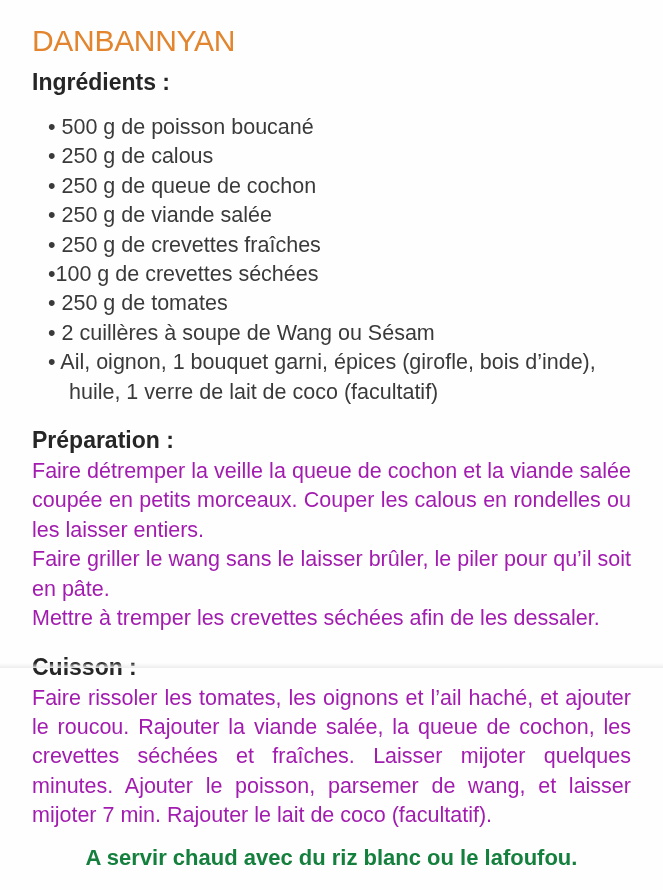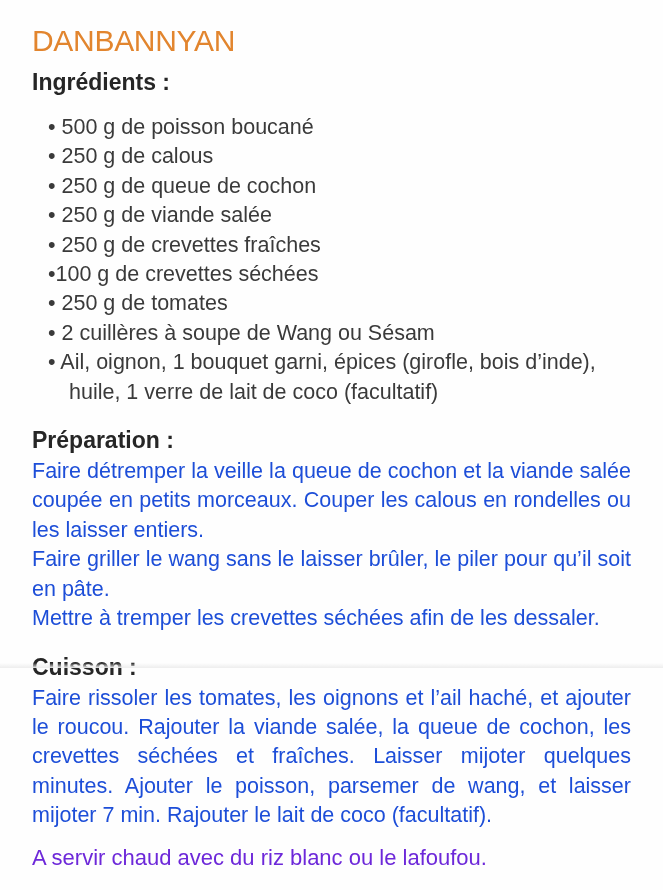"Faire détremper la veille la" p.body-par { color: #1d4ed8 -> #a21caf }
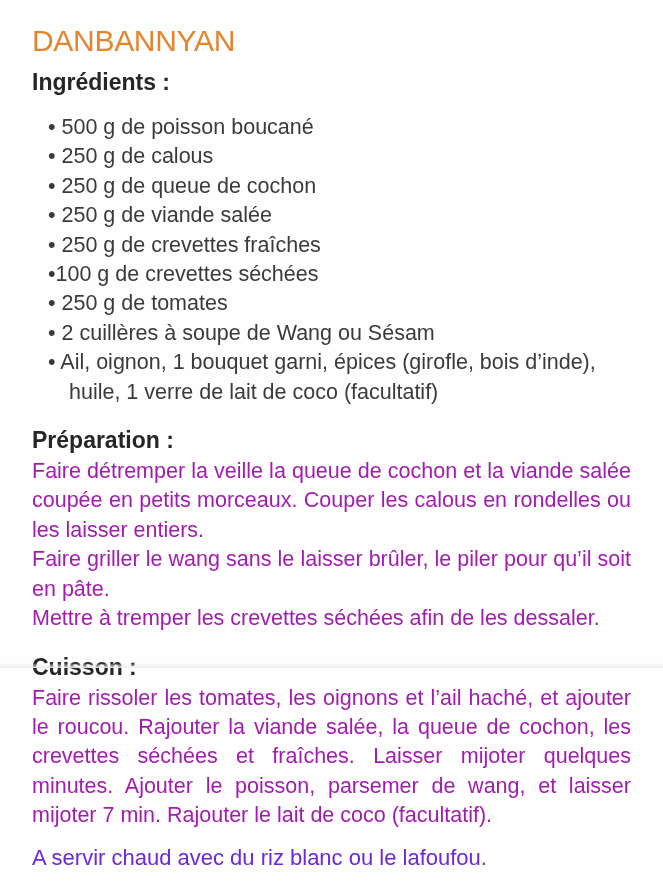"A servir chaud avec du" p.serving { color: #6d28d9 -> #15803d; font-weight: 400 -> 700; text-align: left -> center }
